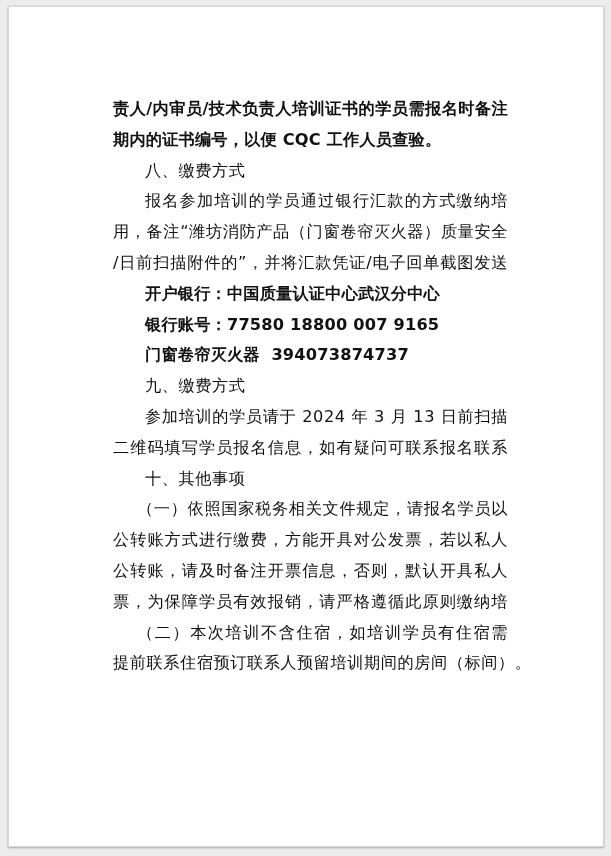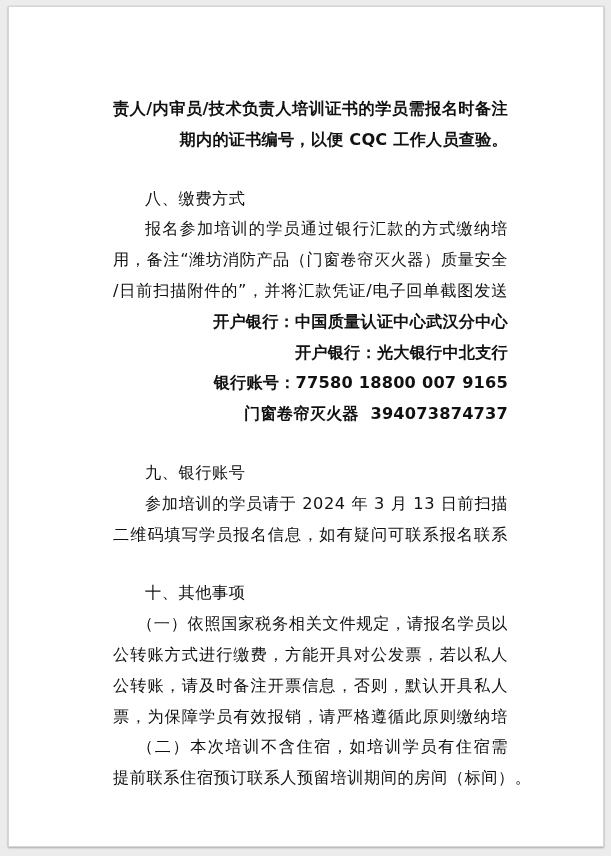"期内的证书编号，以便 CQC 工作人员查验。" .bold { text-align: right -> none }
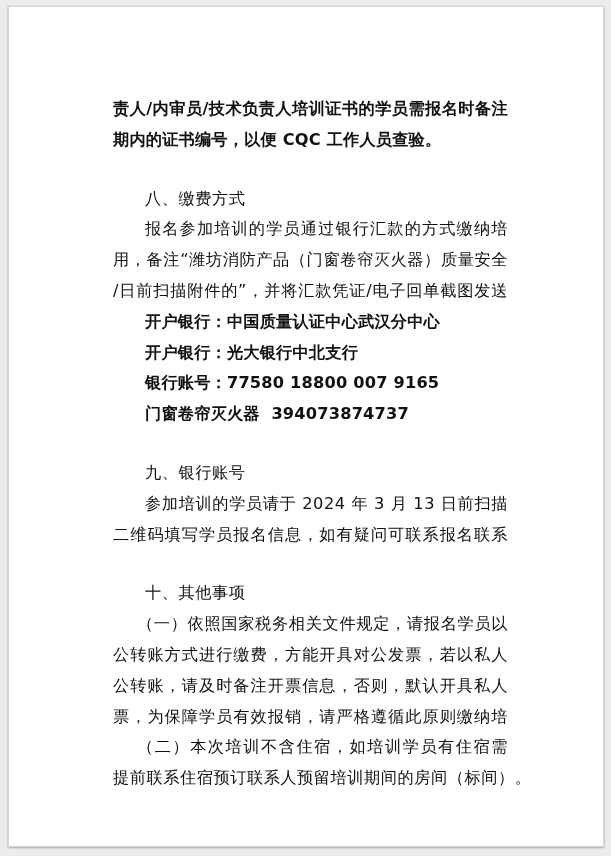"八、缴费方式" .heading { margin-top: 28px -> none }
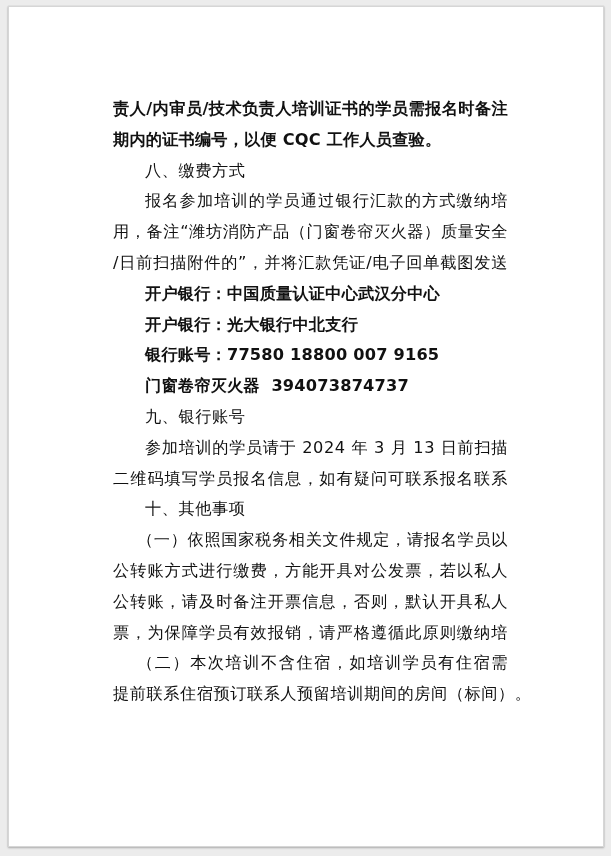"开户银行：光大银行中北支行" div.line { html: <div> <span>开户银行：</span><span>光大银行中北支行</span> </div> -> none }
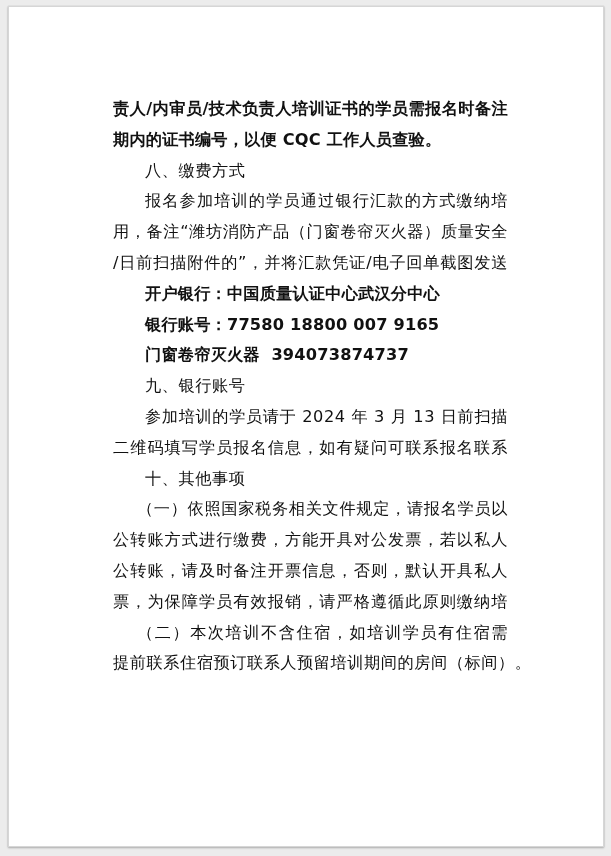"九、银行账号" div.line { text: 银行账号 -> 缴费方式 }
